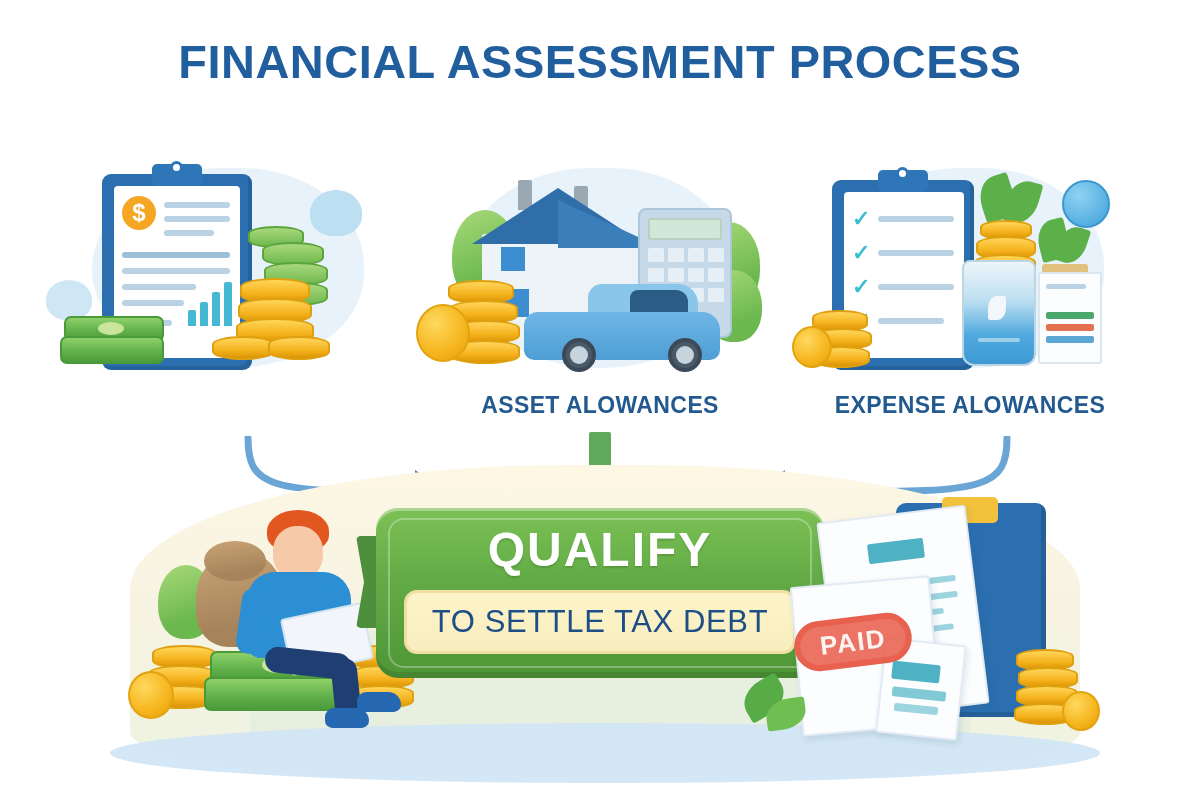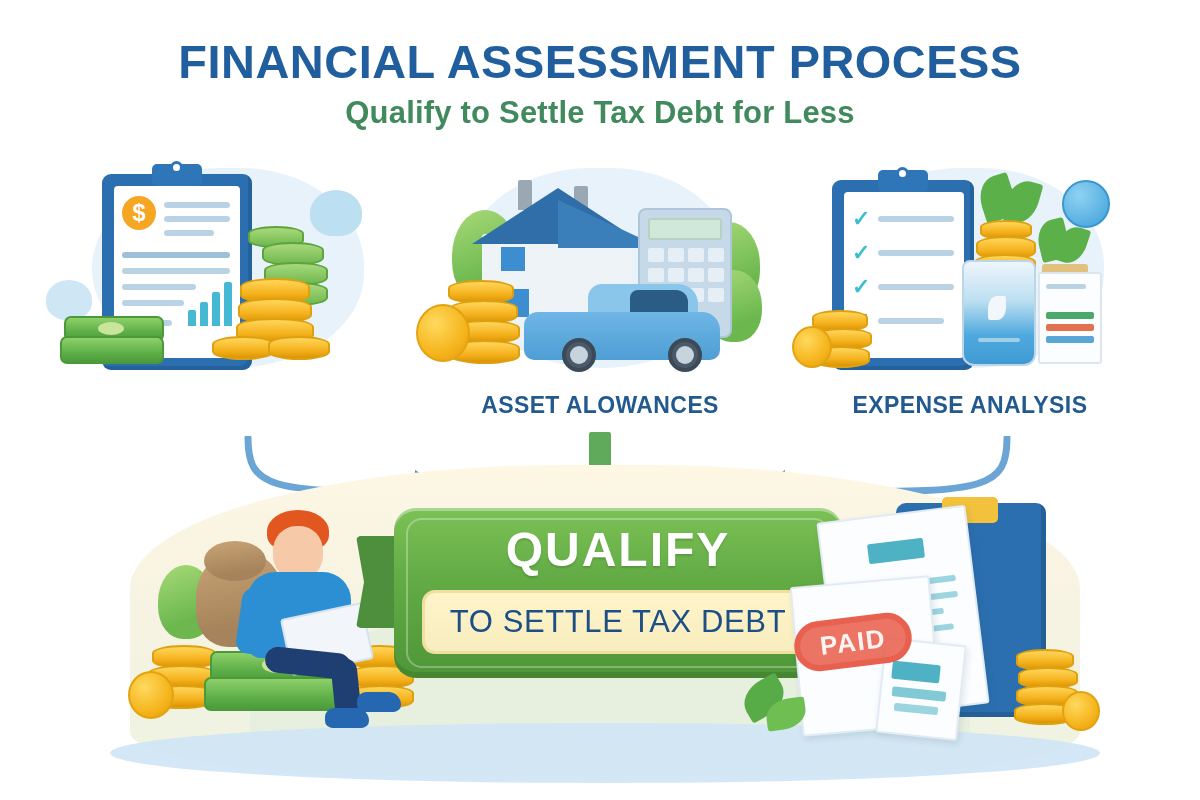"Qualify to Settle Tax Debt" div.subtitle { html: <div>Qualify to Settle Tax Debt for Less</div> -> none }
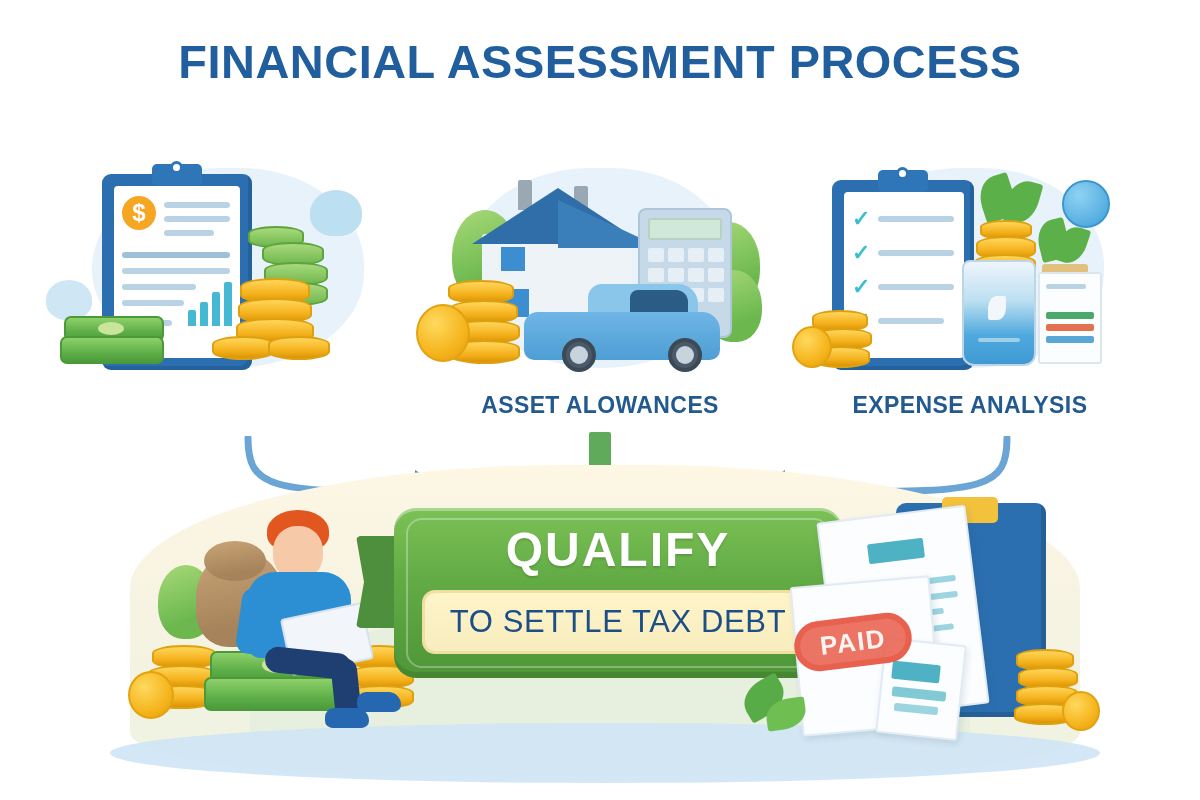"EXPENSE ANALYSIS" div.col-label { text: ANALYSIS -> ALOWANCES }
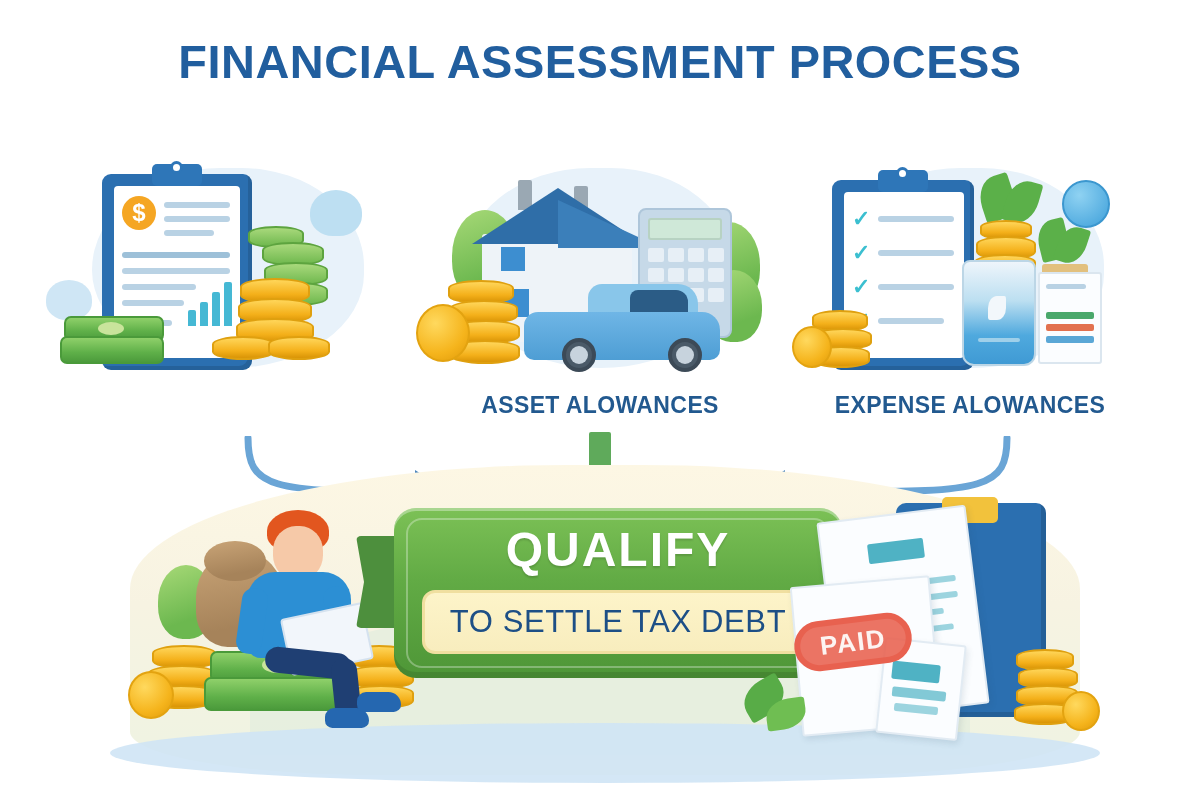"QUALIFY" .ribbon-body { left: 24px -> 6px }
